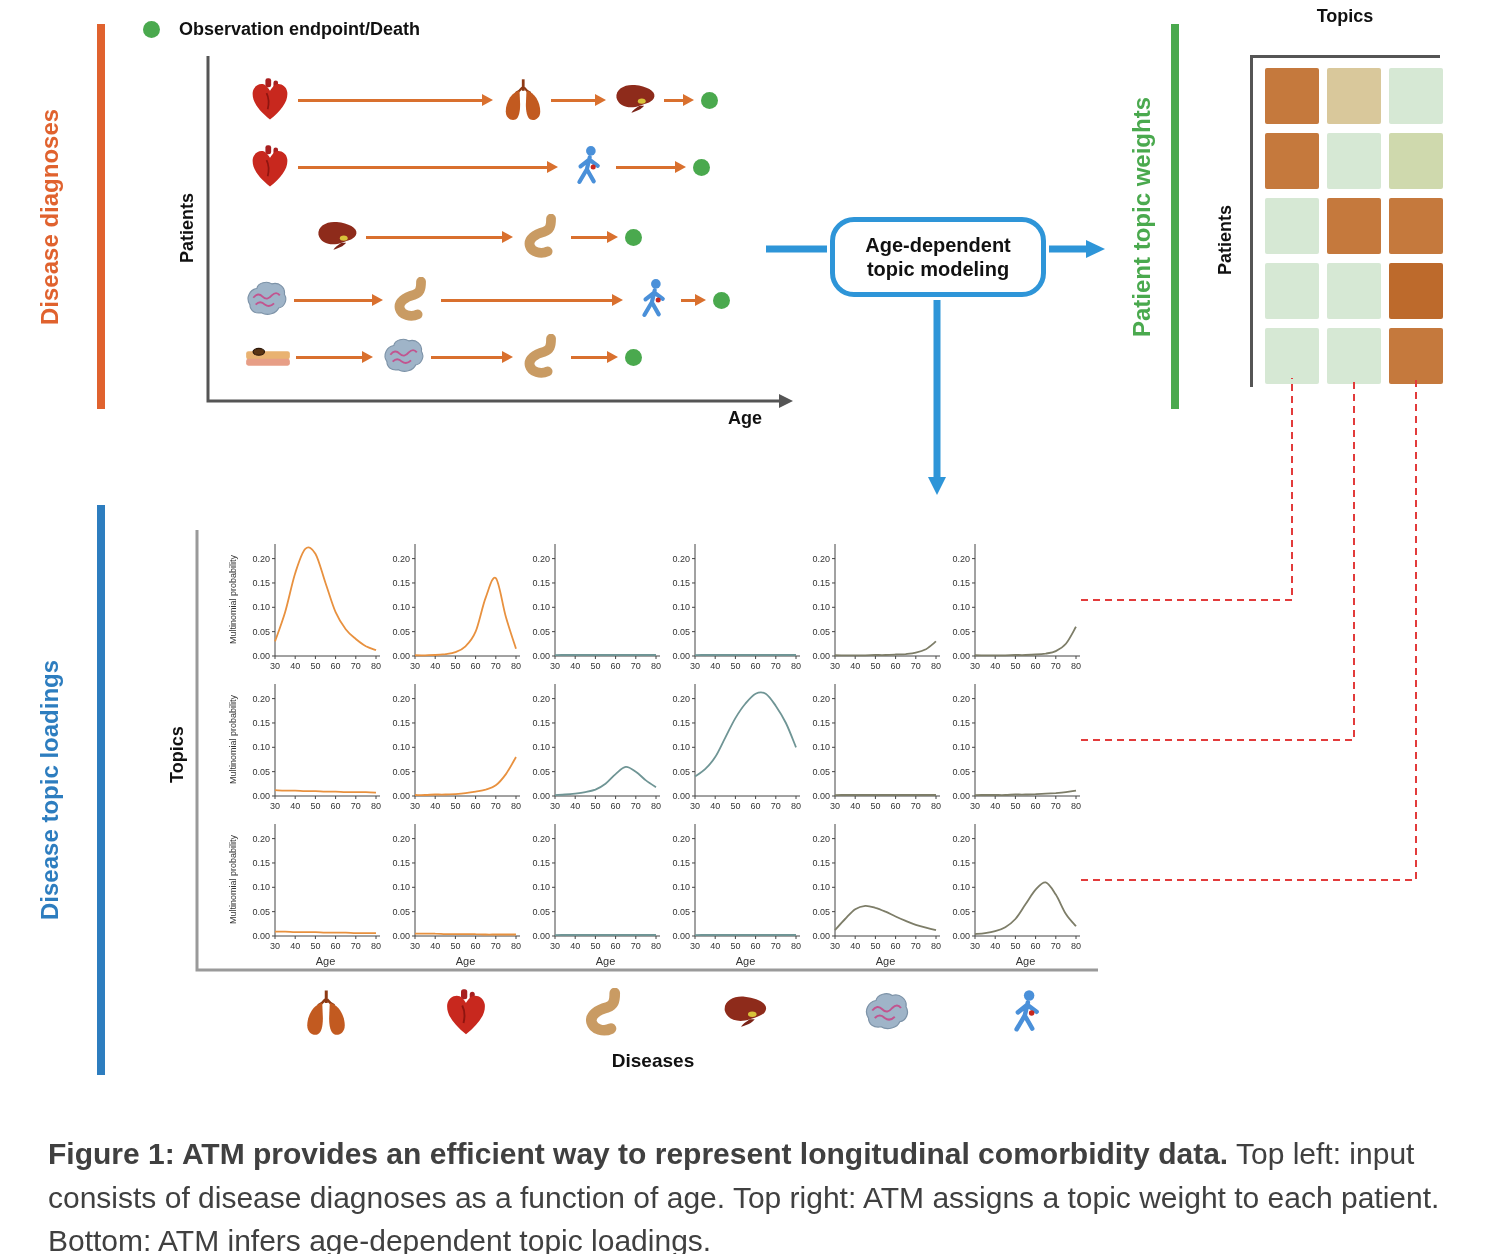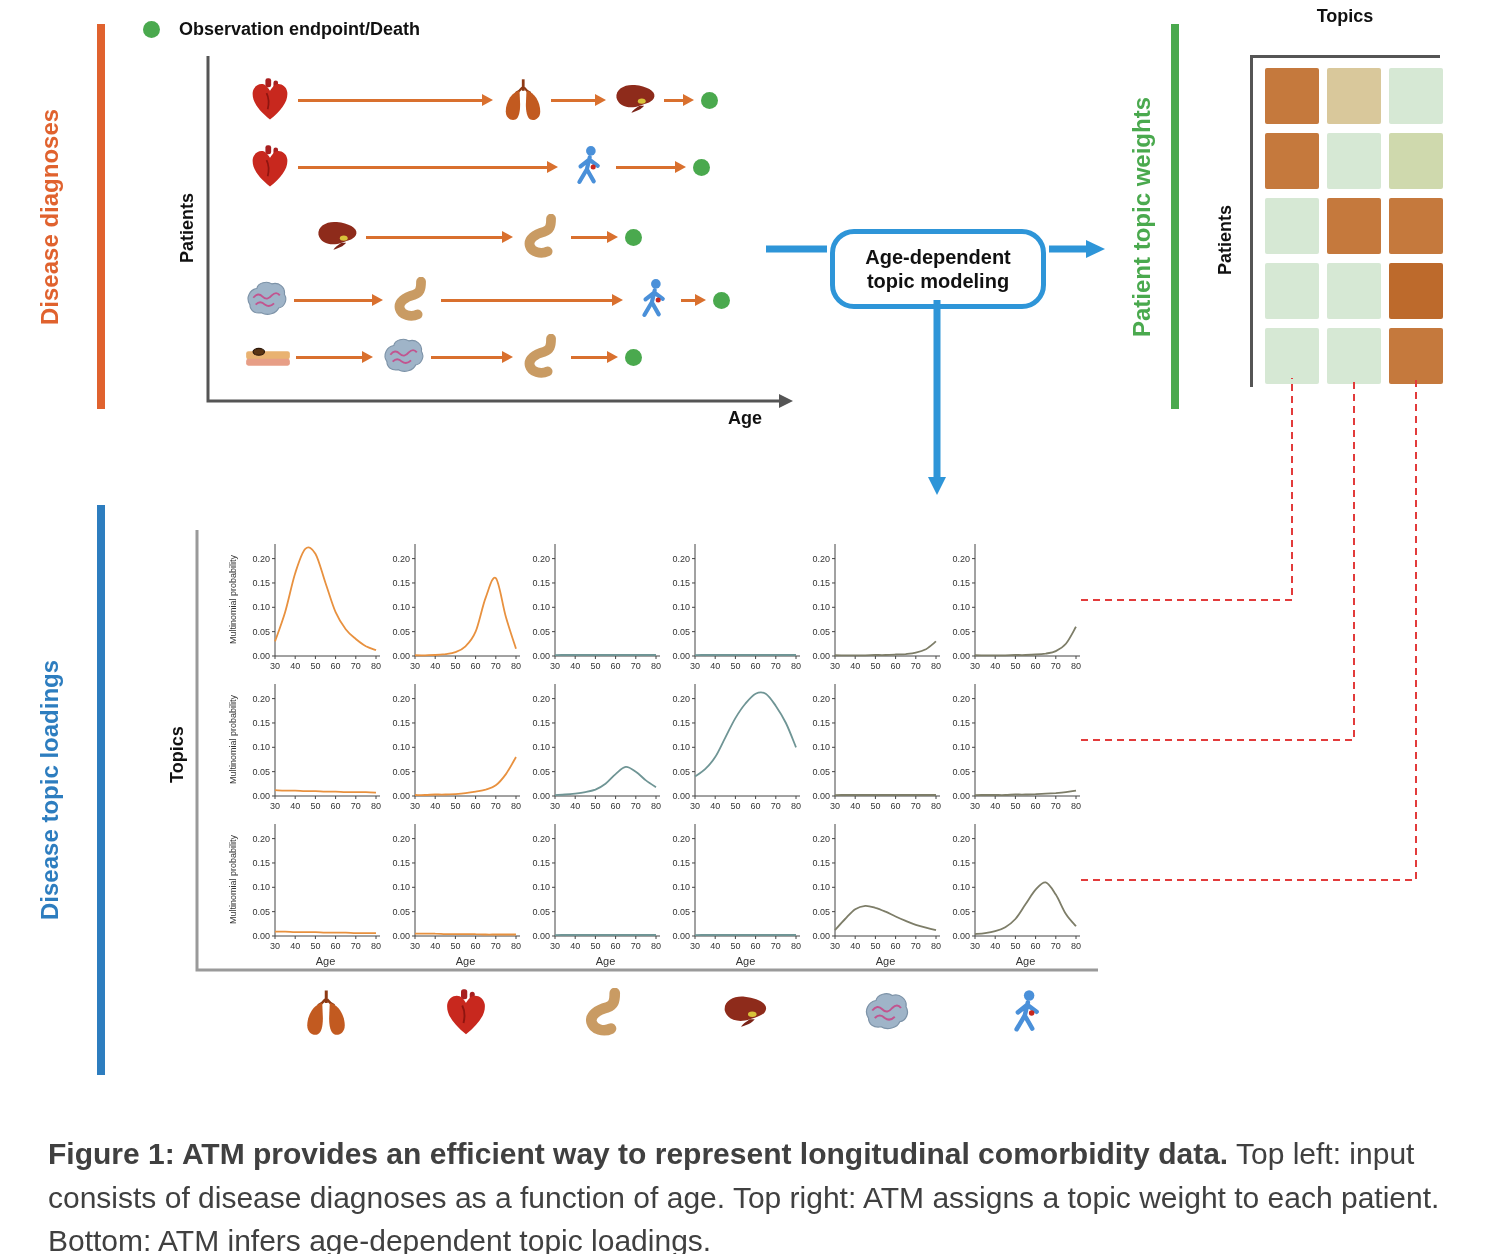"Age-dependent topic modeling" #atm-box { margin-top: 12px -> none }
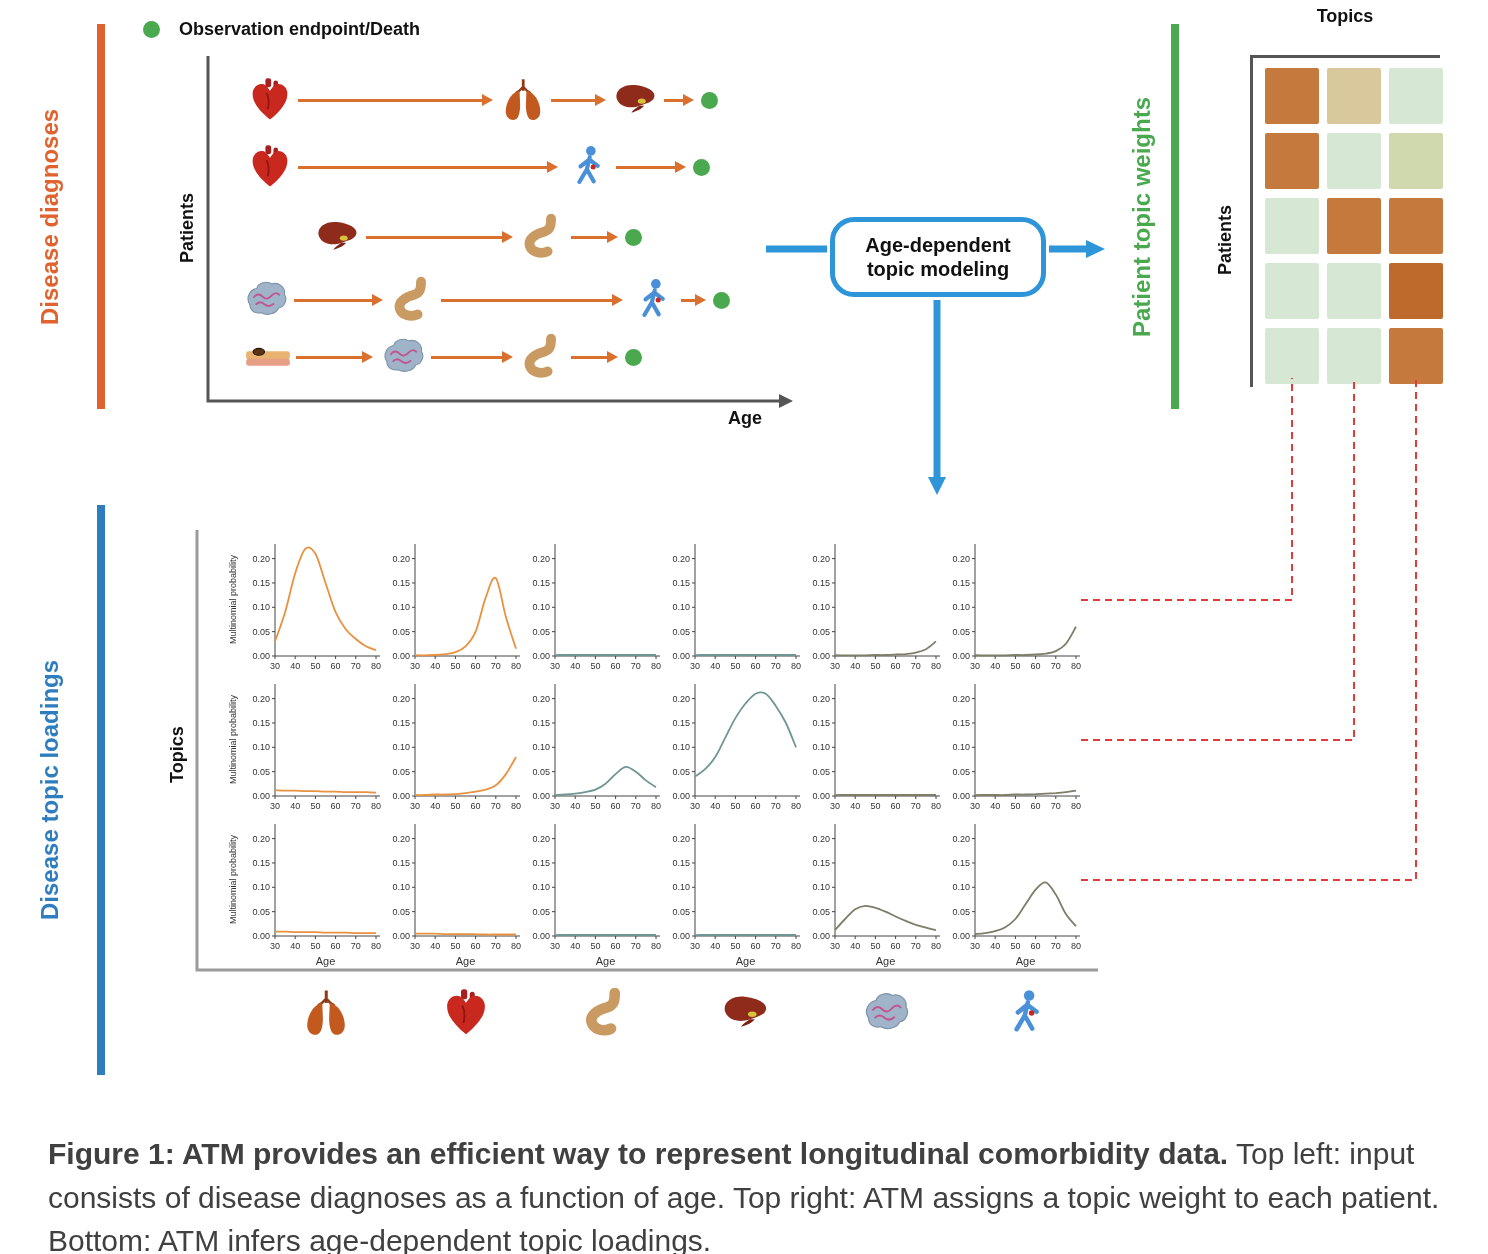"Diseases" div { html: none -> <div>Diseases</div> }
